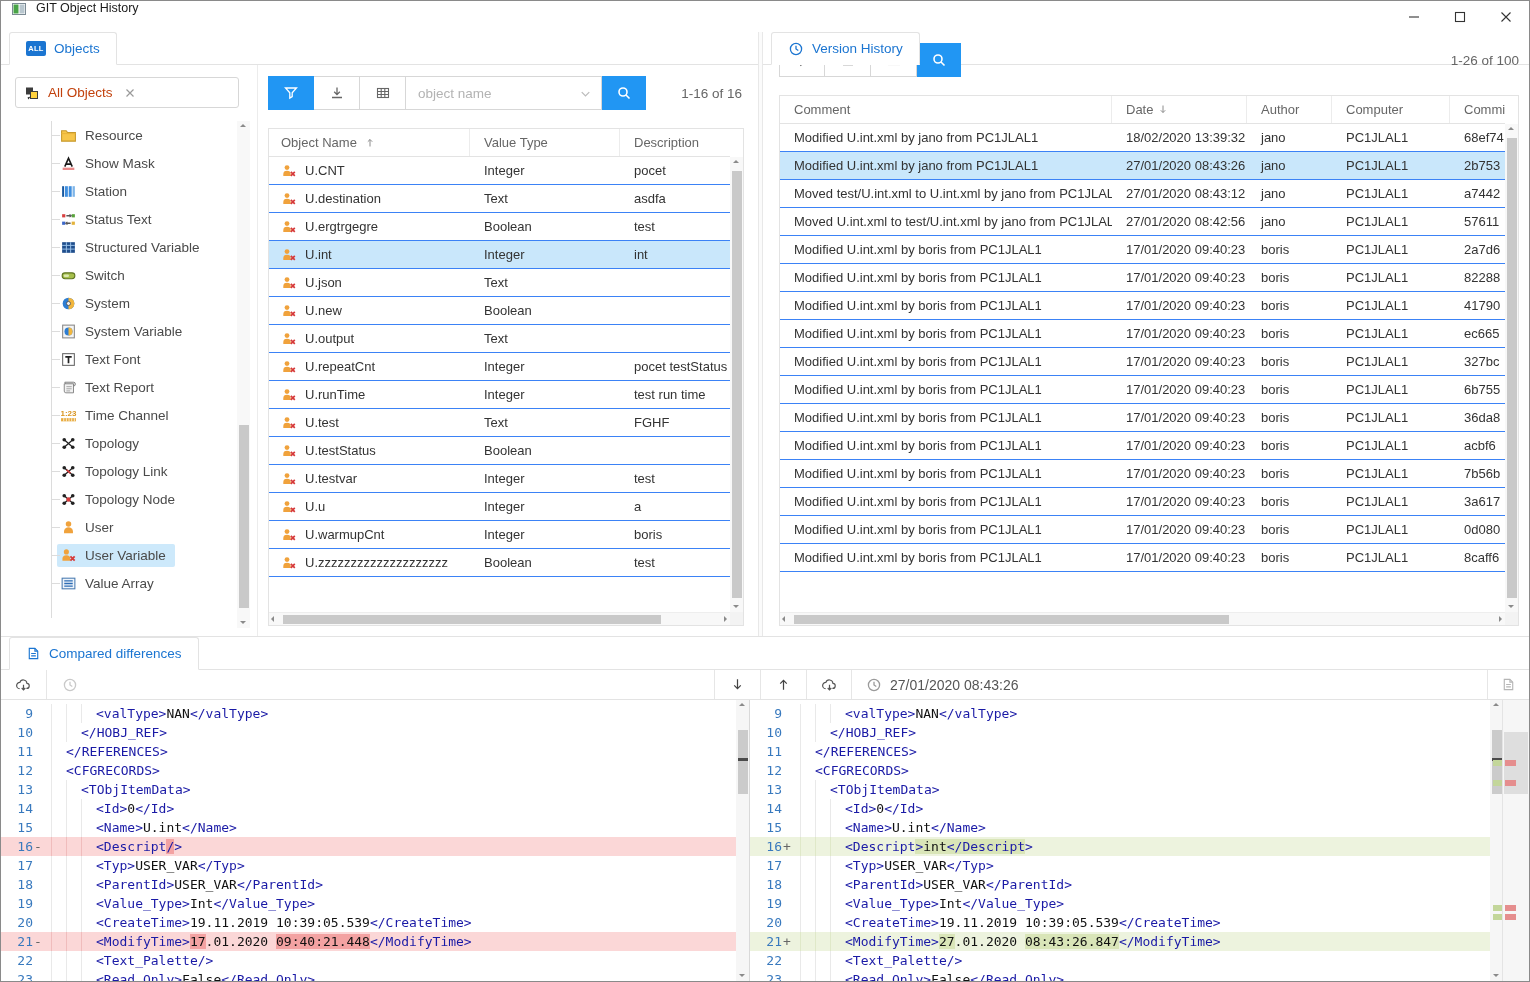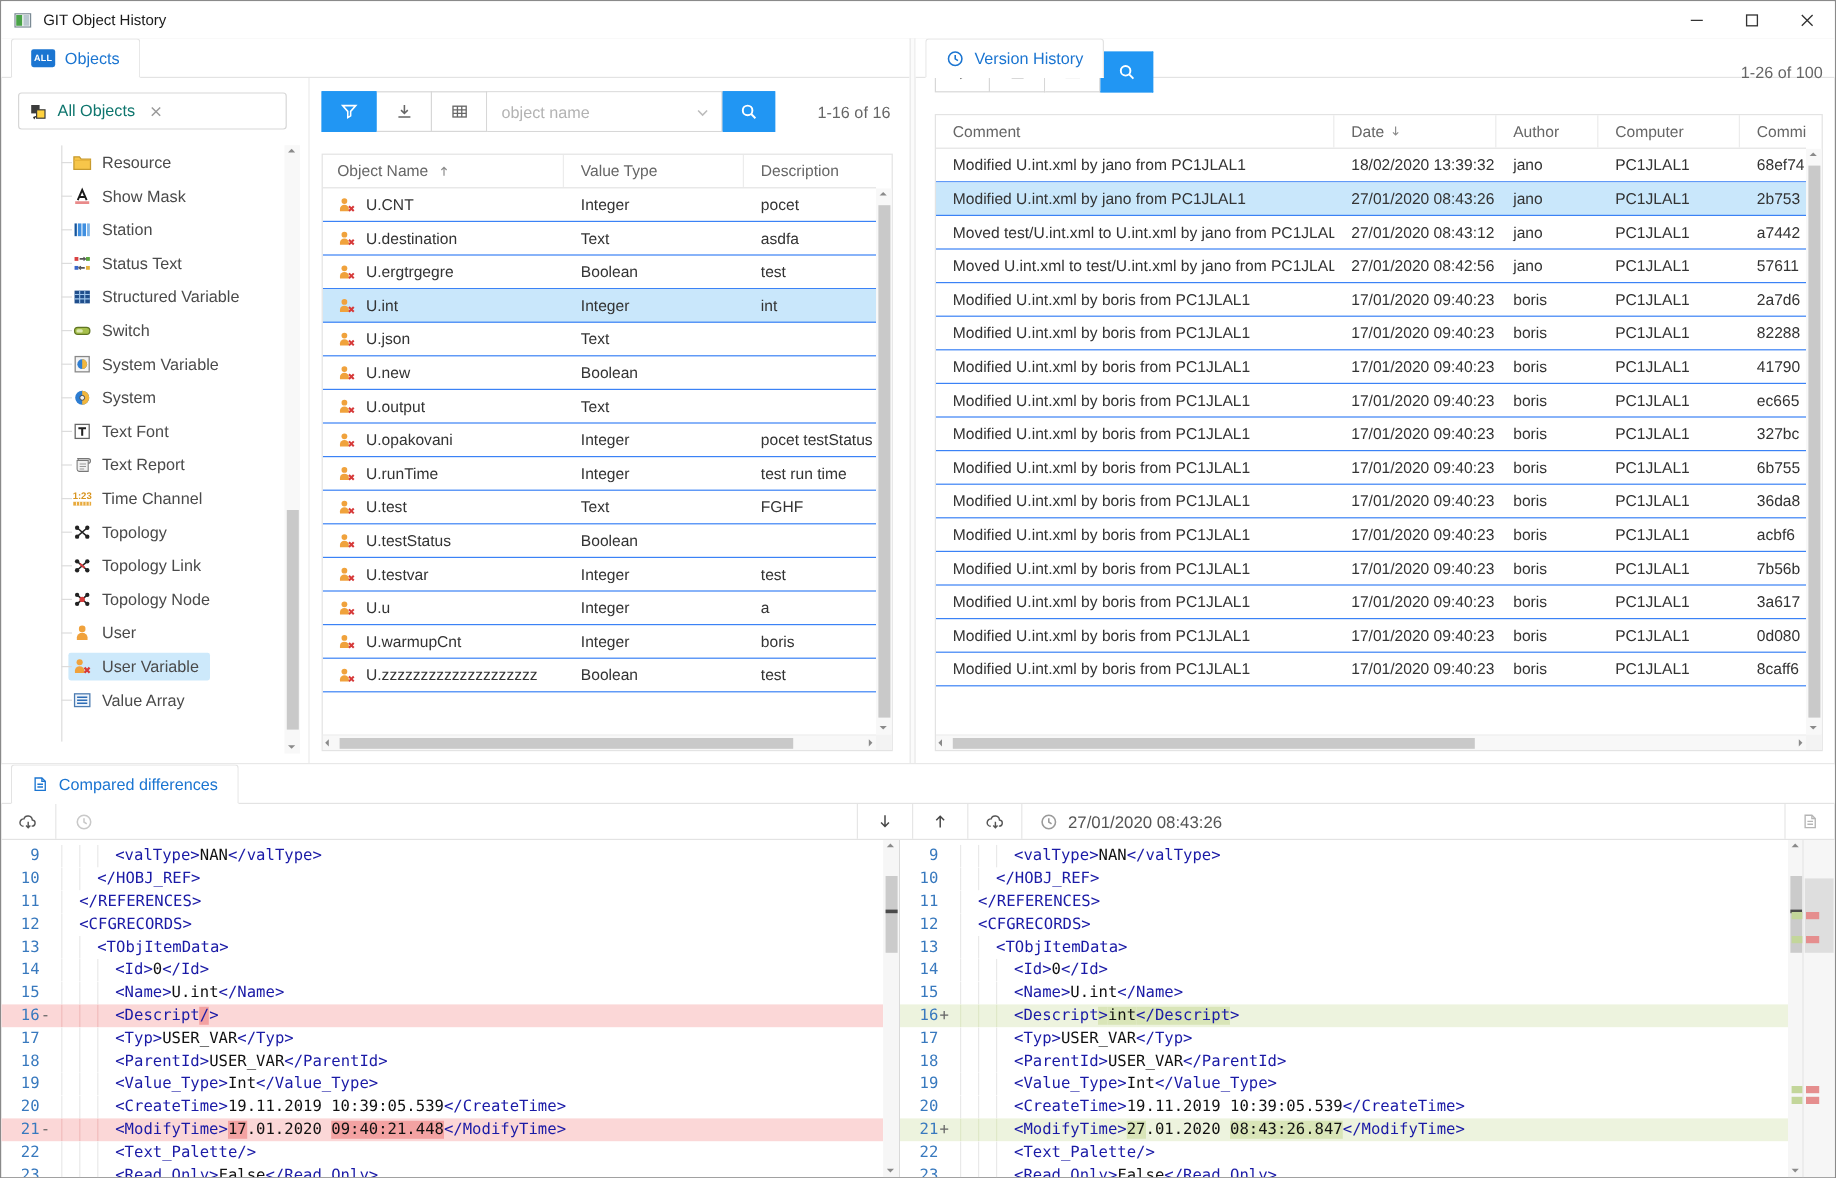"GIT Object History" .titlebar { align-items: center -> flex-start }
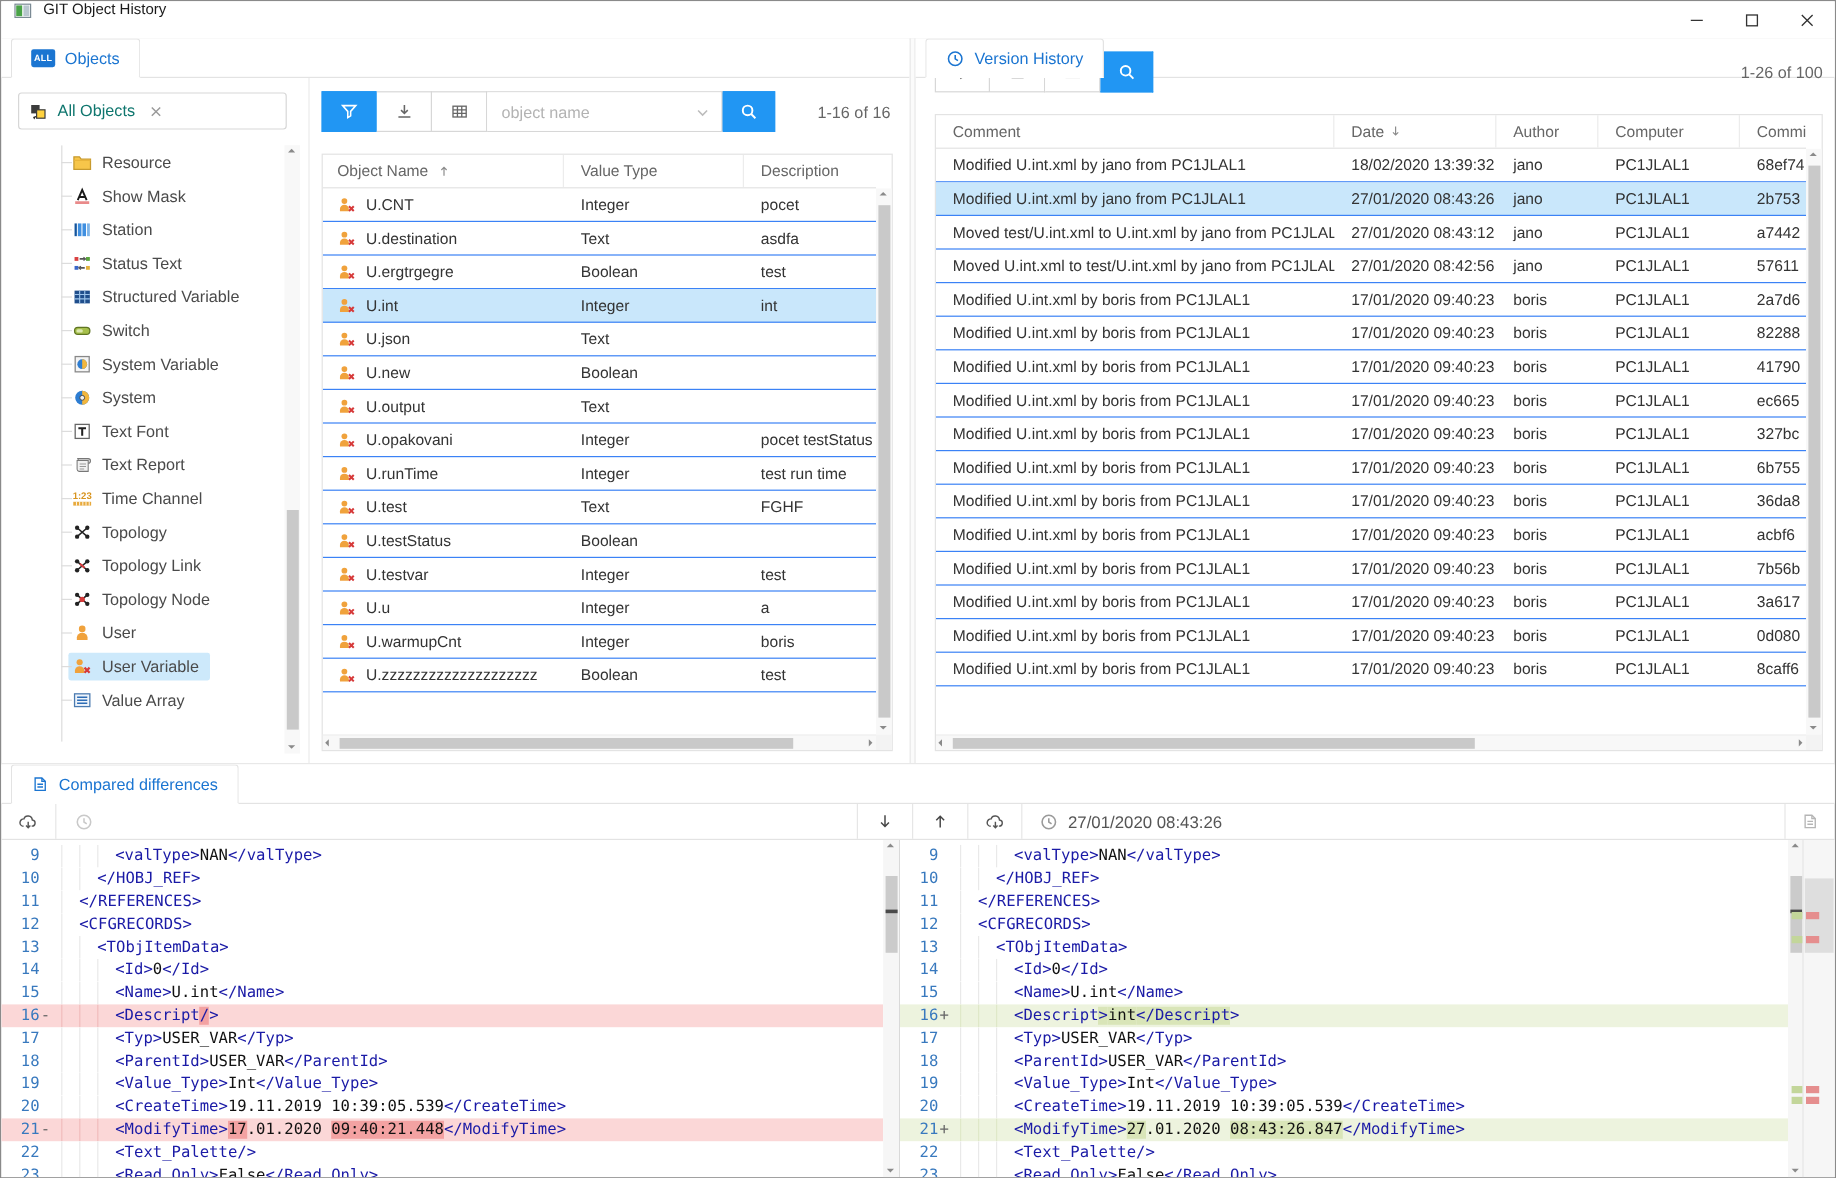"All Objects" .chip-box .lbl { color: #0f766e -> #c2410c }
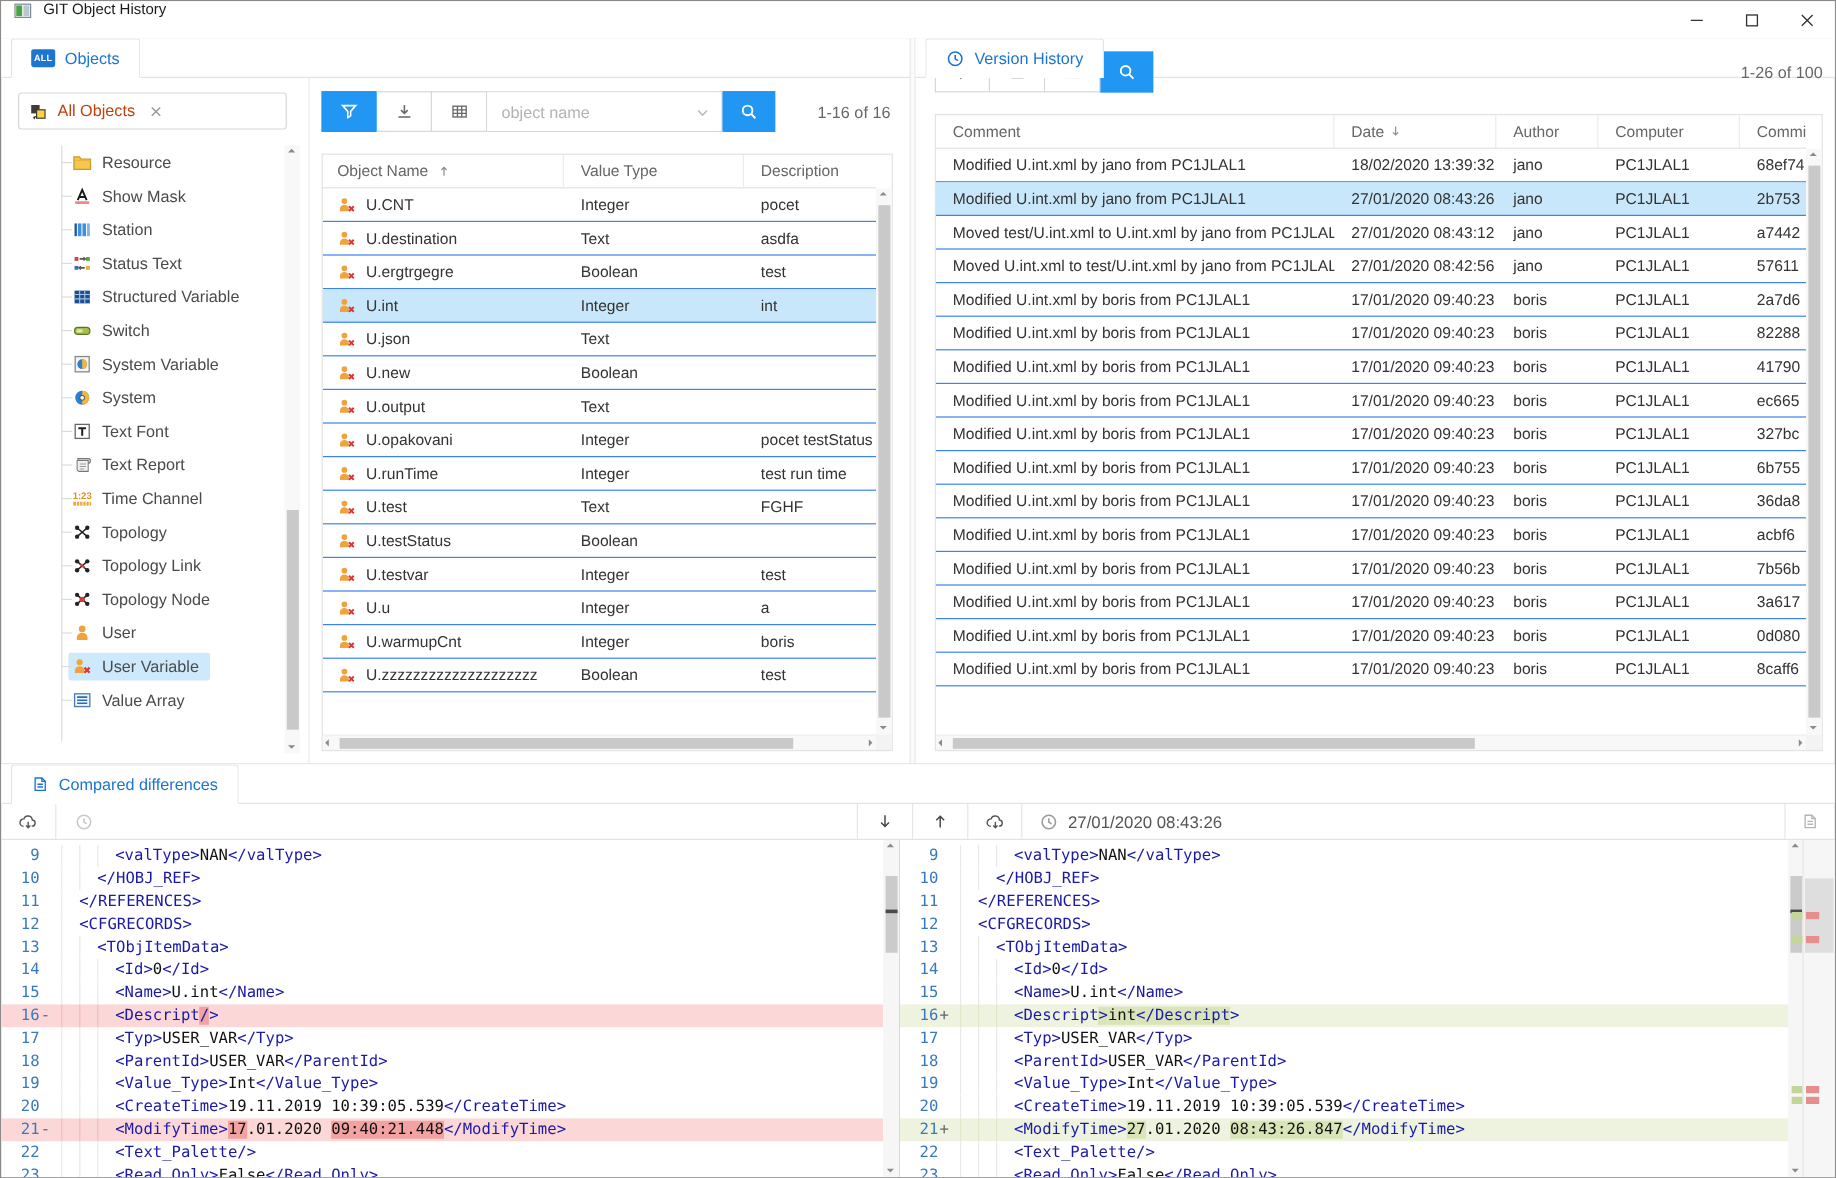"System Variable" div.titem { order: before "System" -> after "System" }
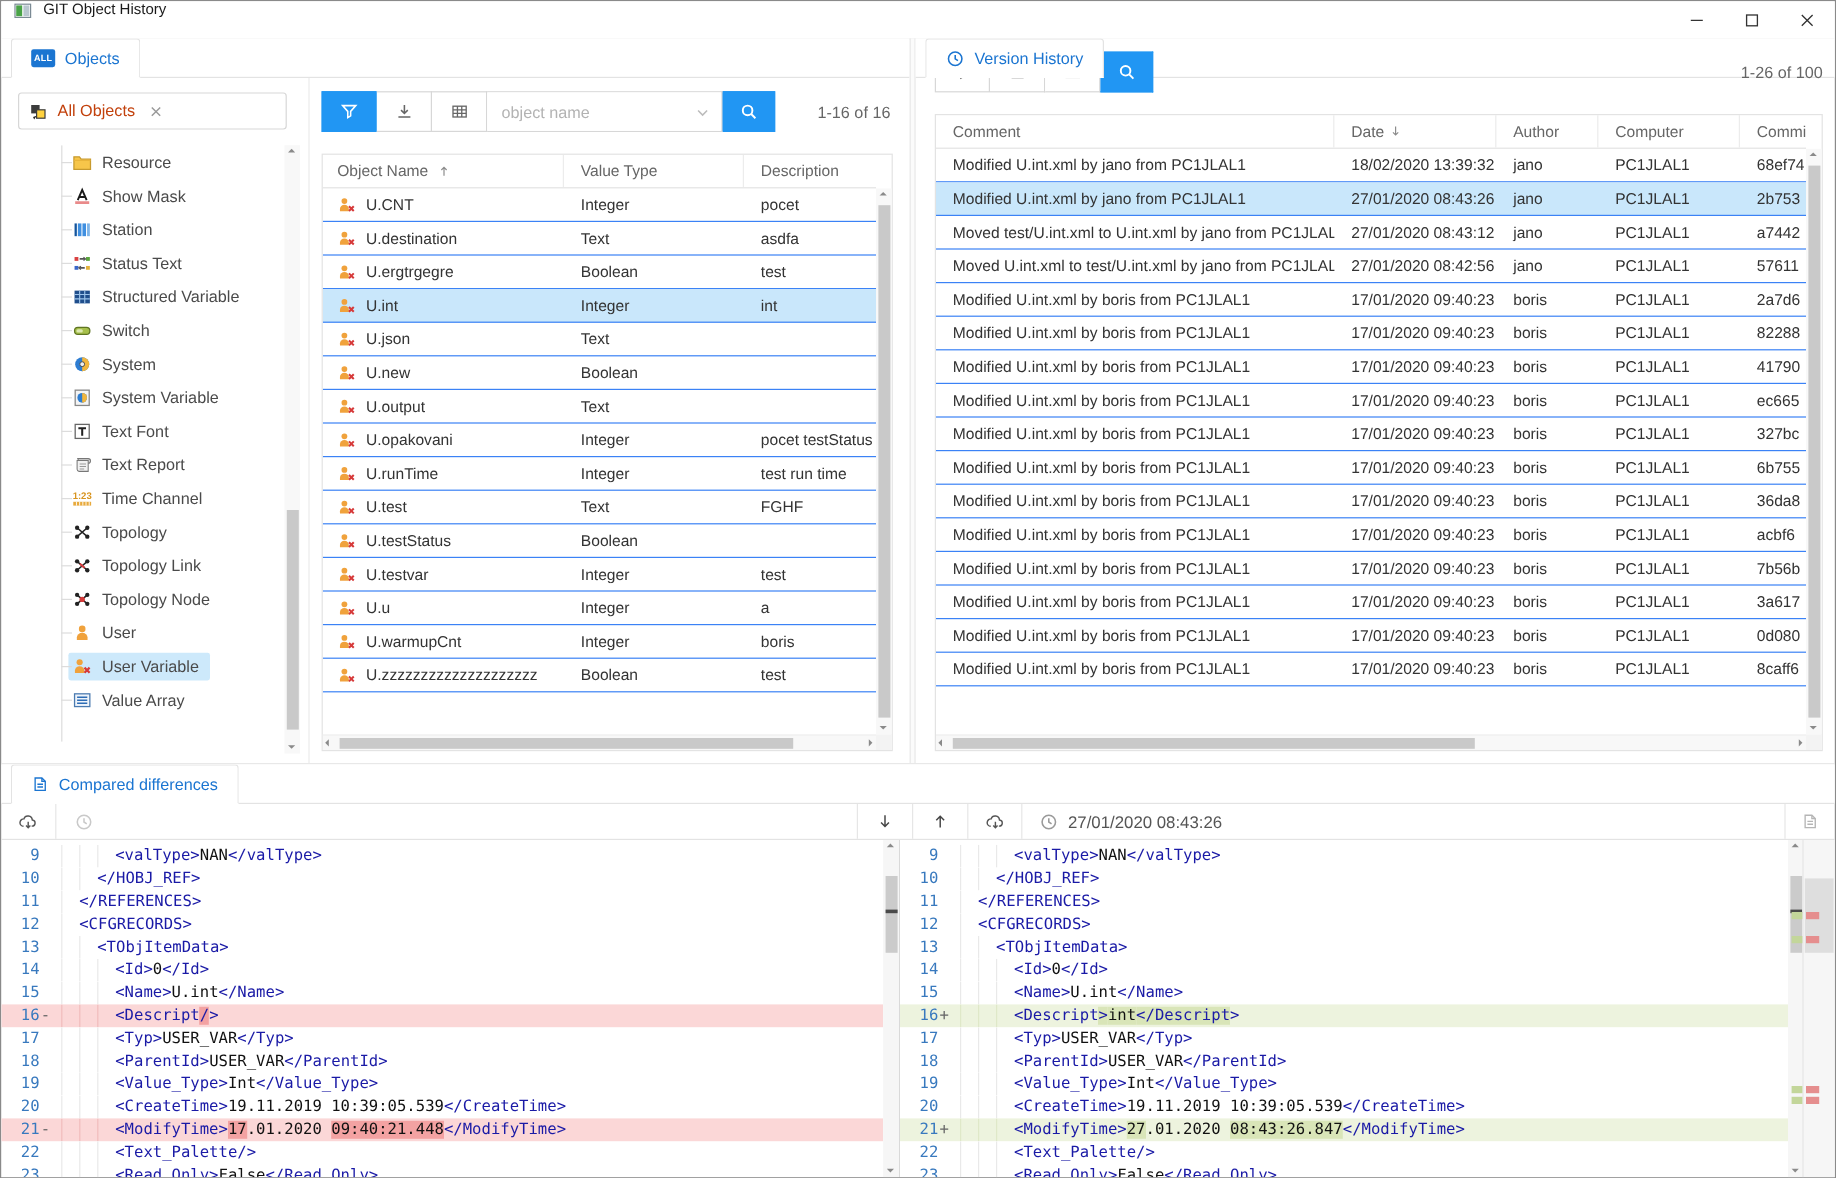"U.opakovani" span { text: U.opakovani -> U.repeatCnt }
